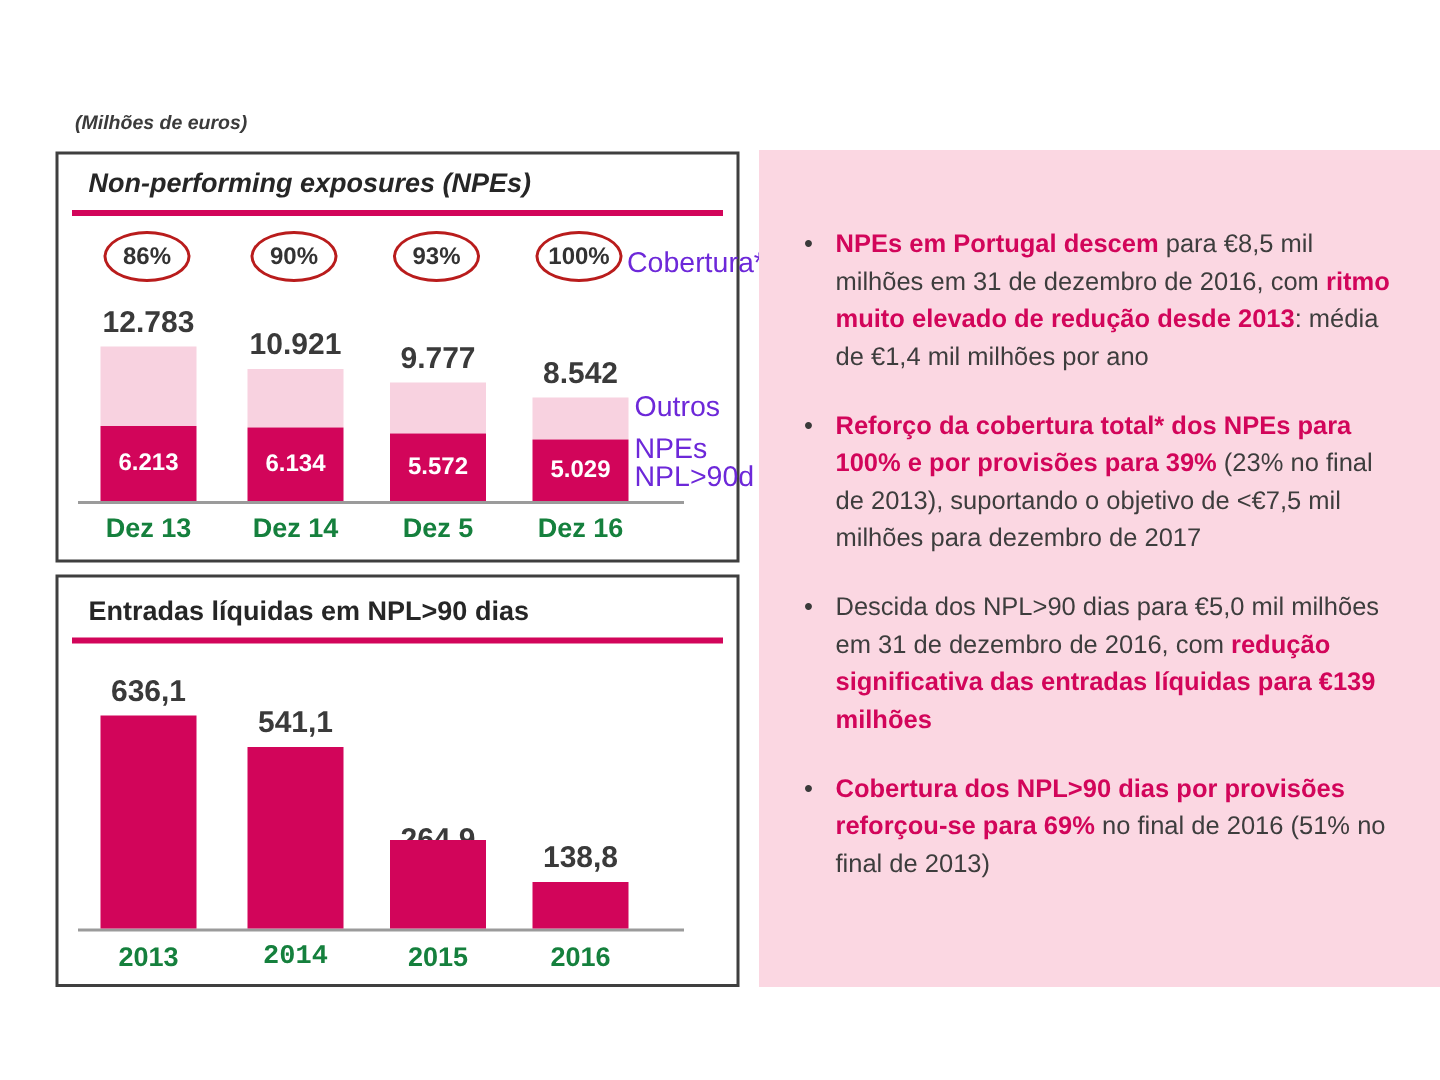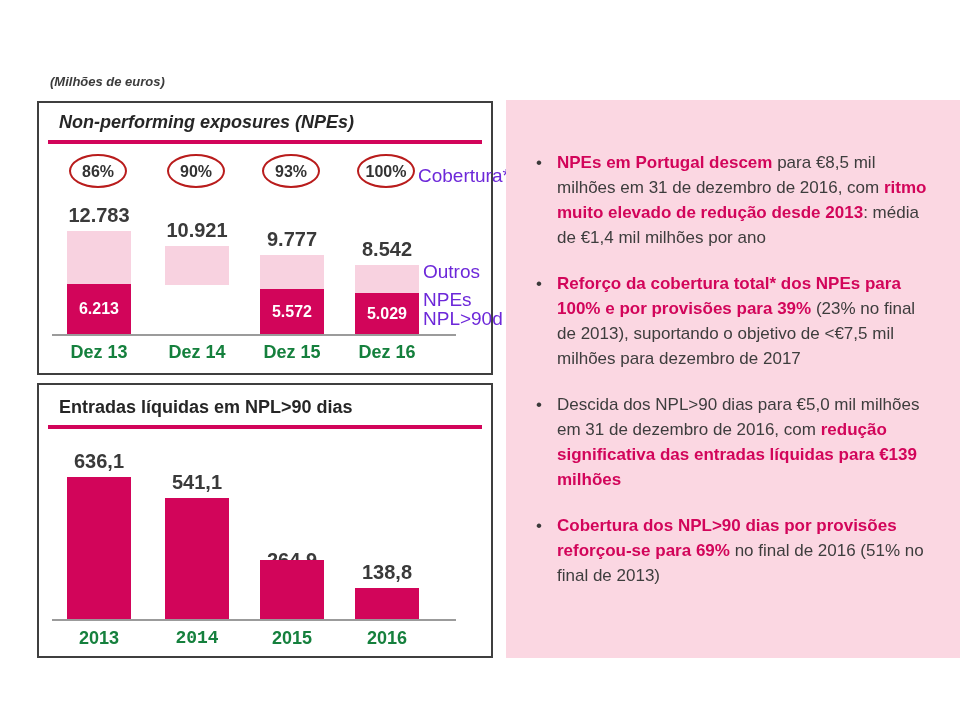"6.134" div.seg { html: none -> <div>6.134</div> }
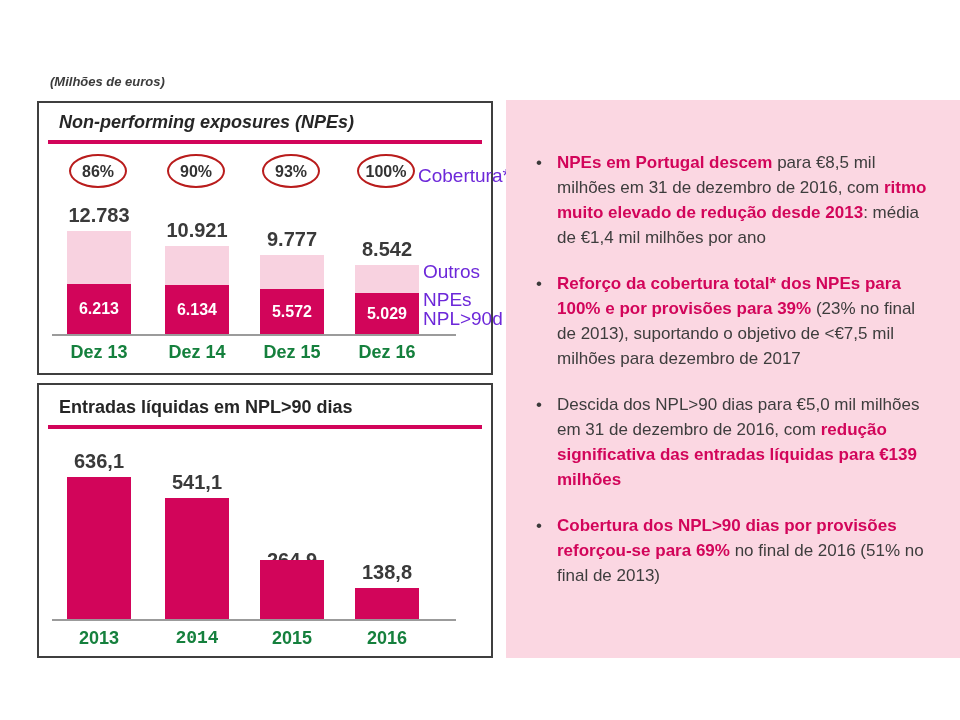"Dez 15" div.cat-label { text: 15 -> 5 }
